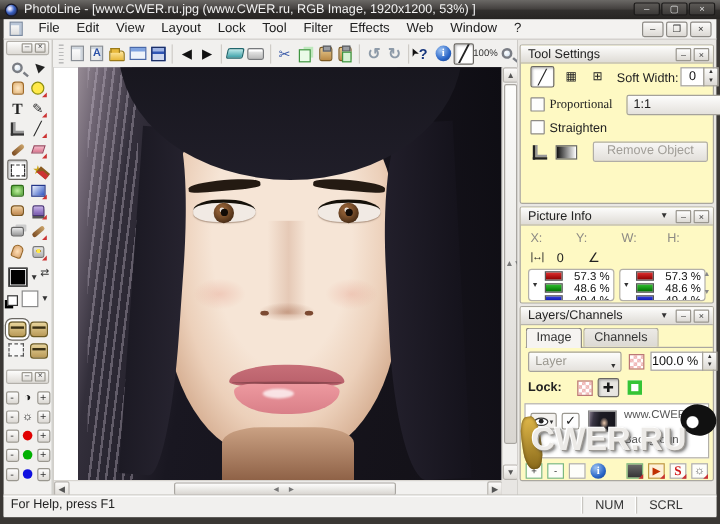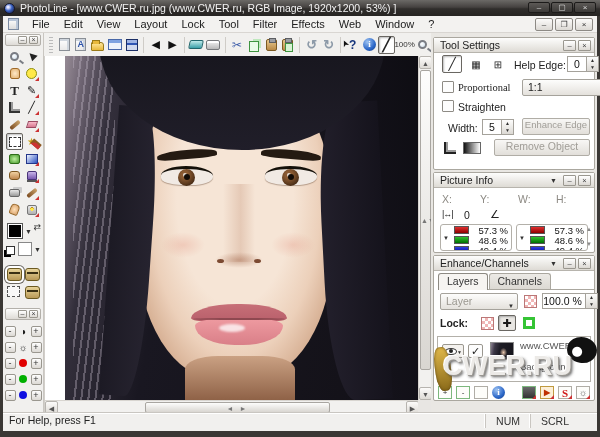"Tool Settings" .panel { background: #ffffff -> #fef9c3 }
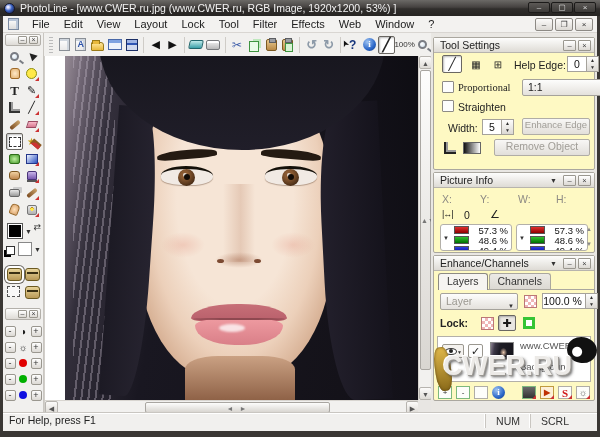"Help Edge:" span.lbl { text: Help Edge -> Soft Width }
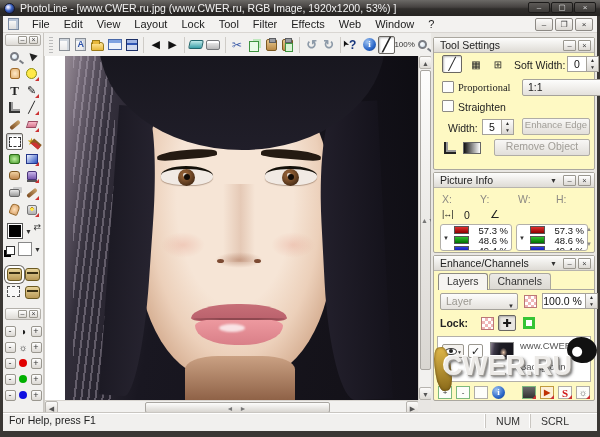"Width:" div.ts-row { html: <div> <span>Width:</span> <div>5</div> <div>▲<br>▼</div> <div>Enhance Edge</div> </div> -> none }
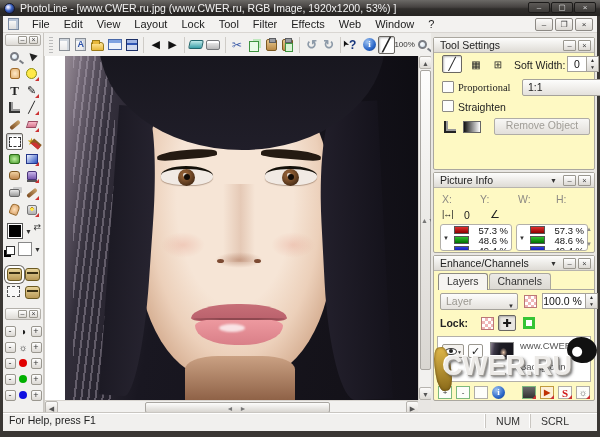"Enhance/Channels" span { text: Enhance/Channels -> Layers/Channels }
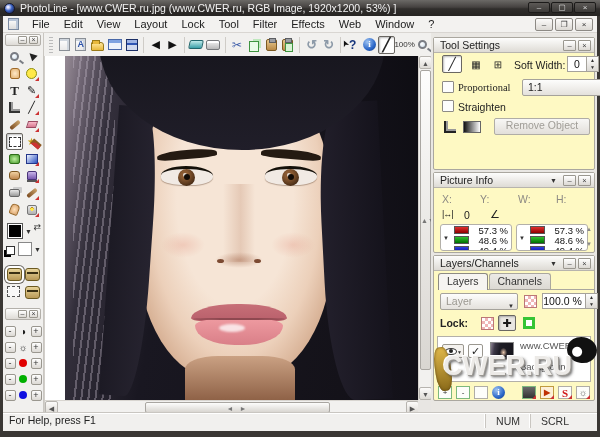"Layers" span.tab { text: Layers -> Image }
